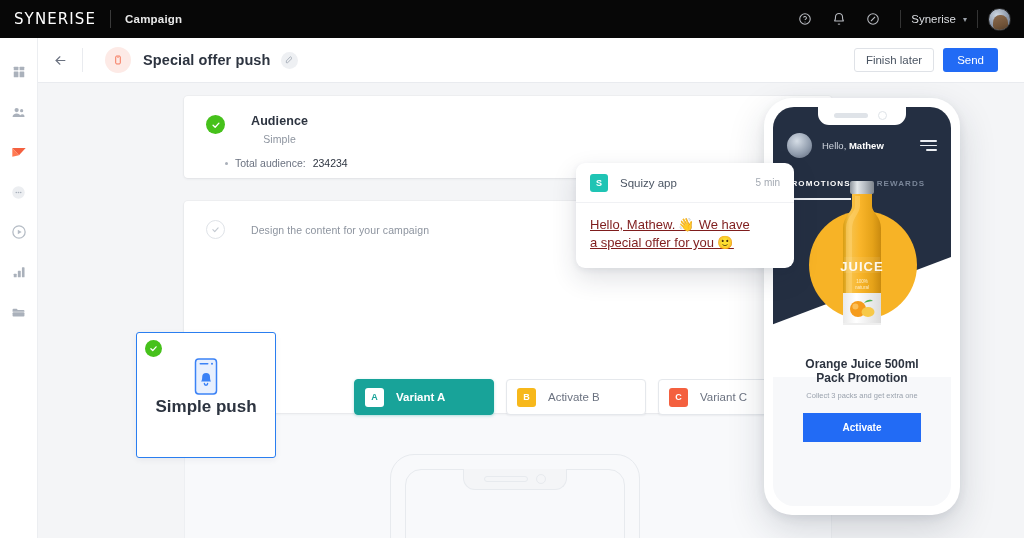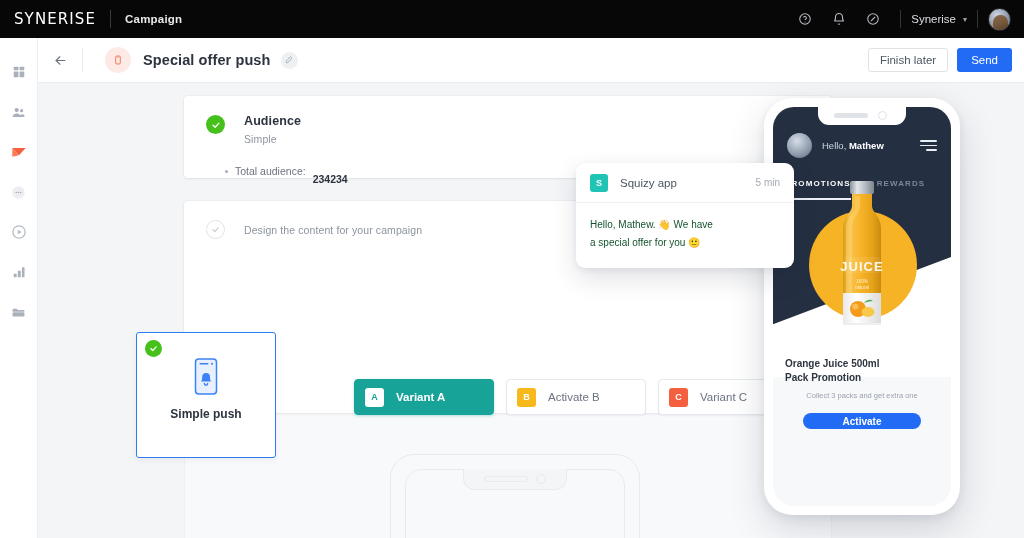"Finish later" .sub-actions { padding-right: 12px -> 26px }
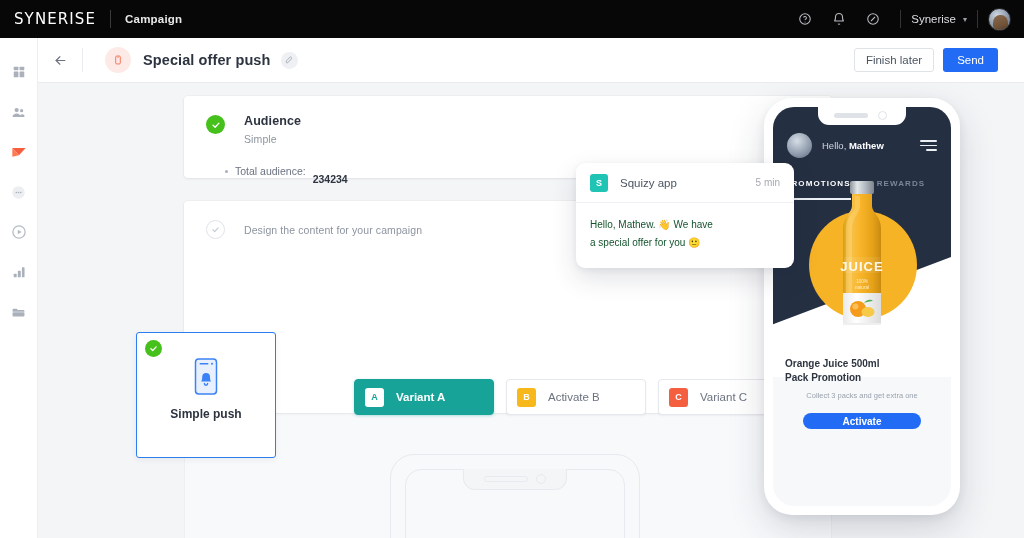"Audience" .step-text { margin-left: 19px -> 26px; text-align: none -> center }
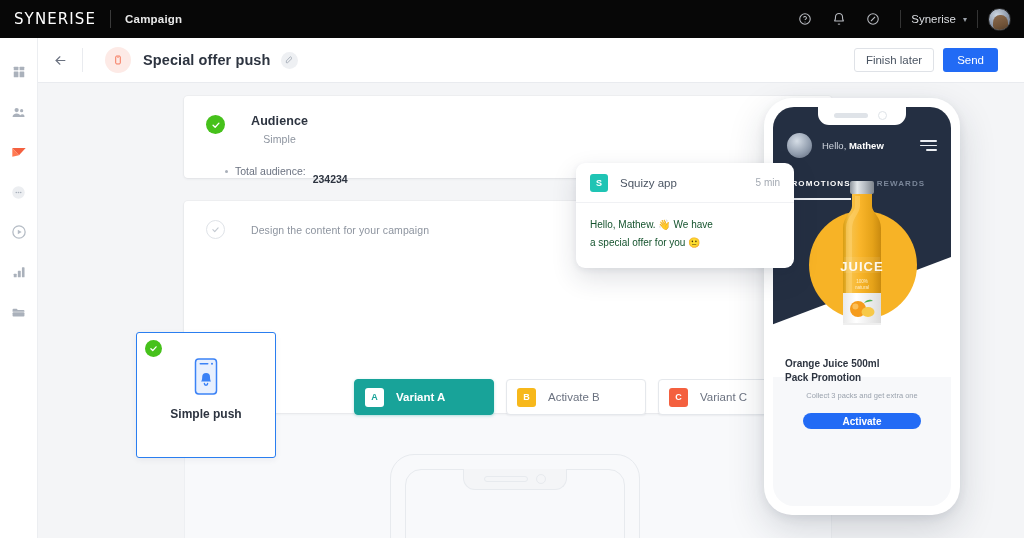"234234" .summary-line b { font-weight: 700 -> 400; margin-top: 16px -> none }
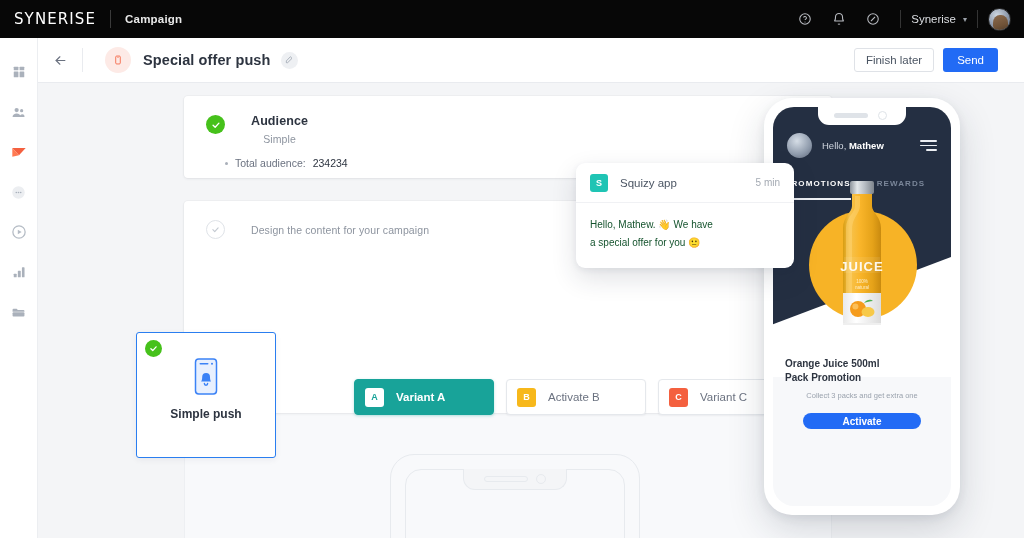"Hello, Mathew. 👋 We have" .toast-body { color: #14532d -> #7f1d1d; font-size: 10px -> 13px; text-decoration: none -> underline }
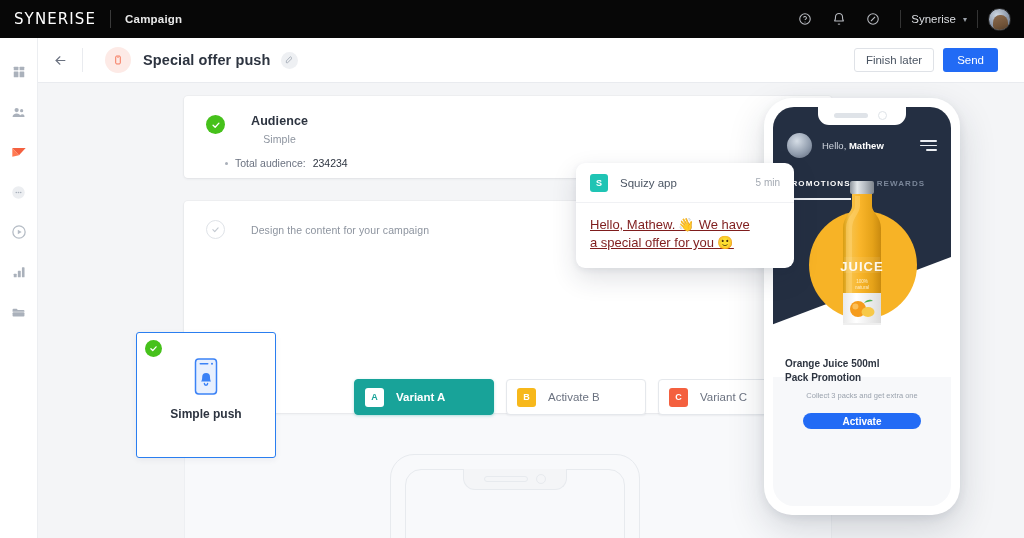"Orange Juice 500ml" .prod-title { font-size: 10px -> 12px; text-align: left -> center }
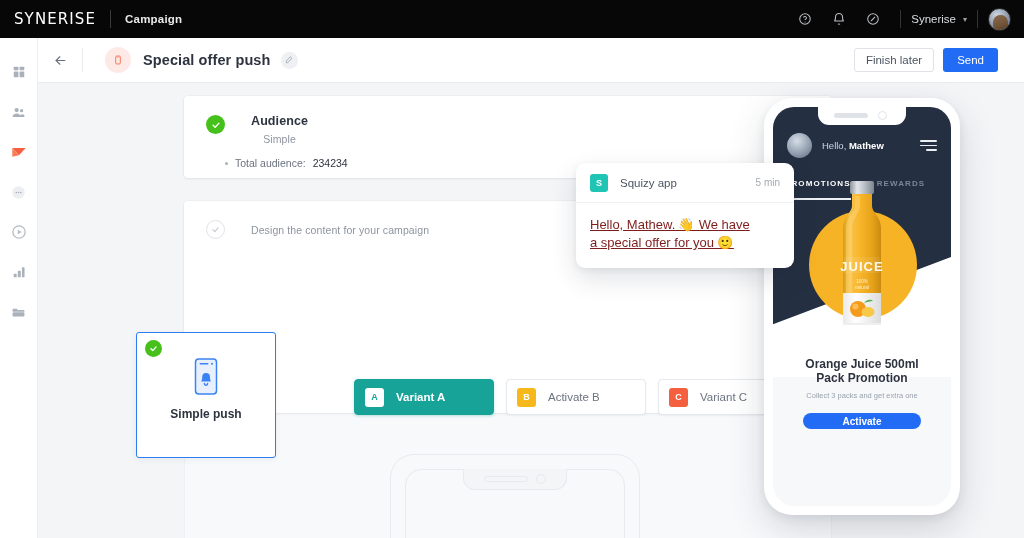"Simple push" .push-title { font-size: 12px -> 17px; top: 74px -> 64px }
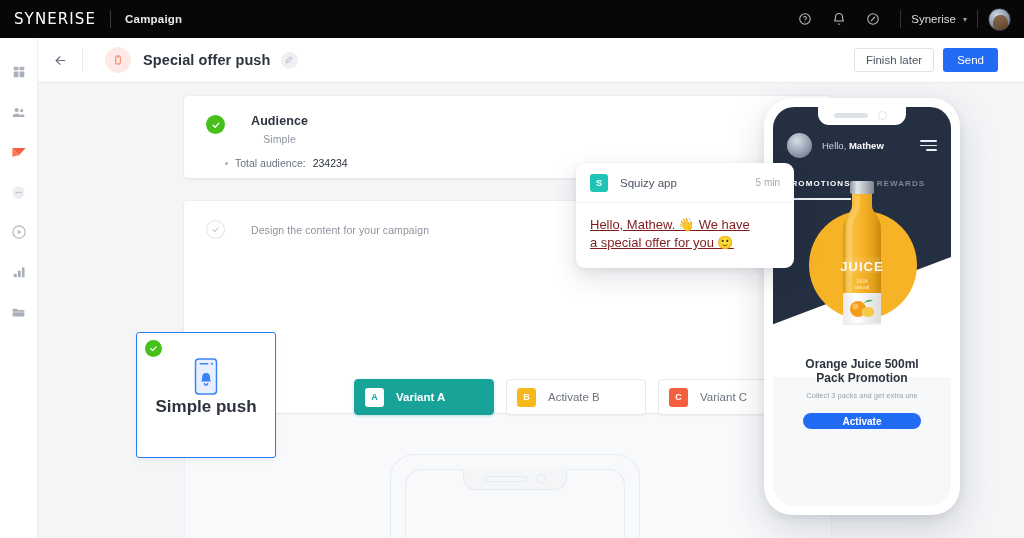"Activate" .activate { border-radius: 8px -> 0; height: 16px -> 29px }
